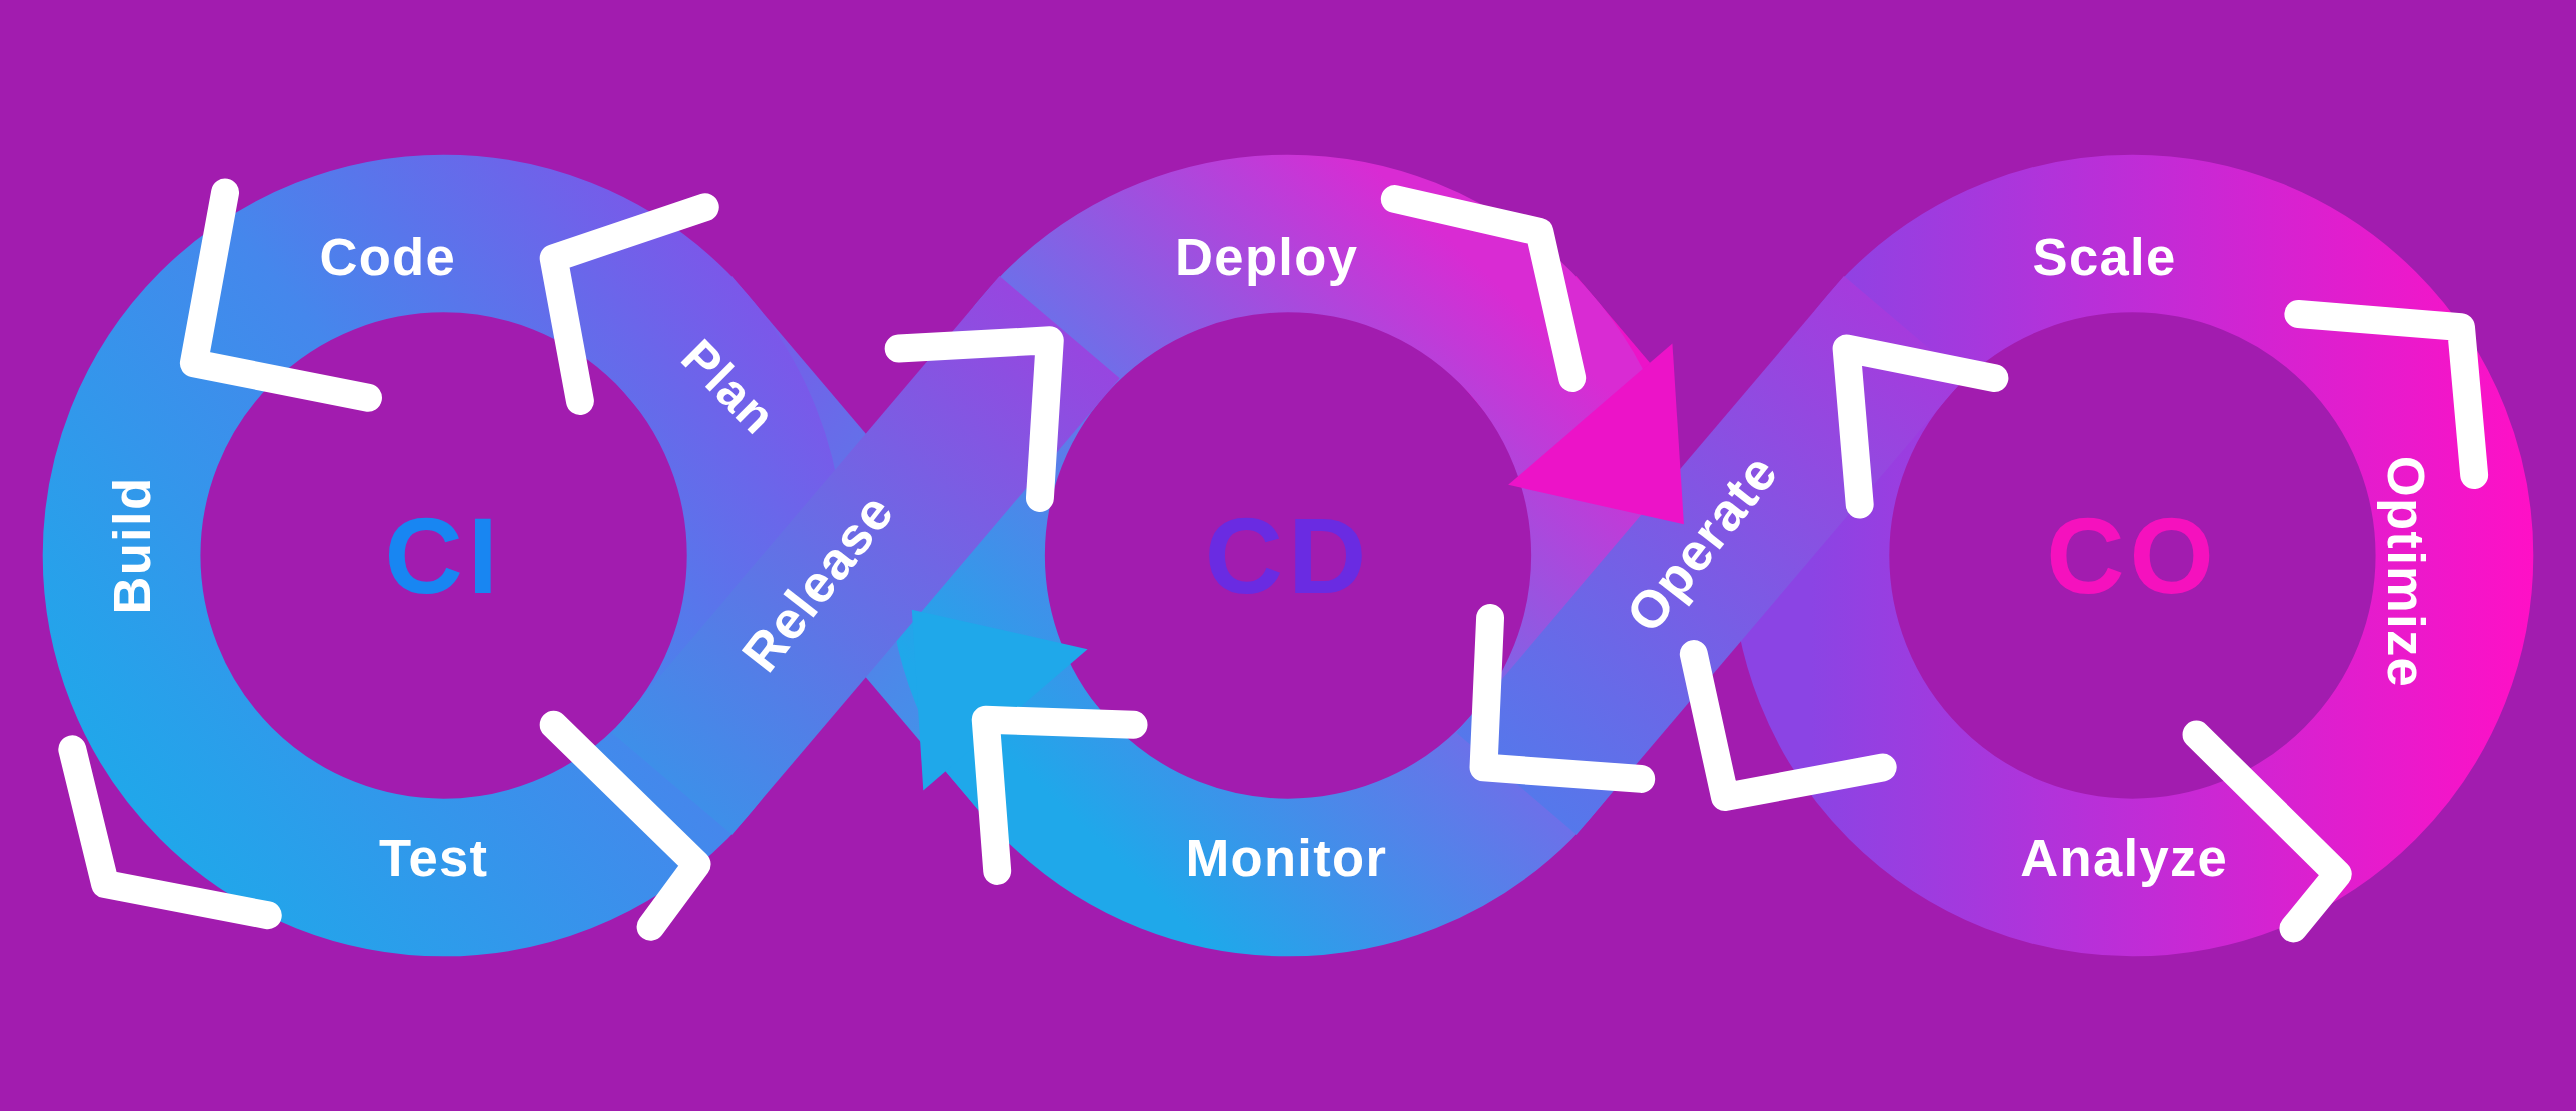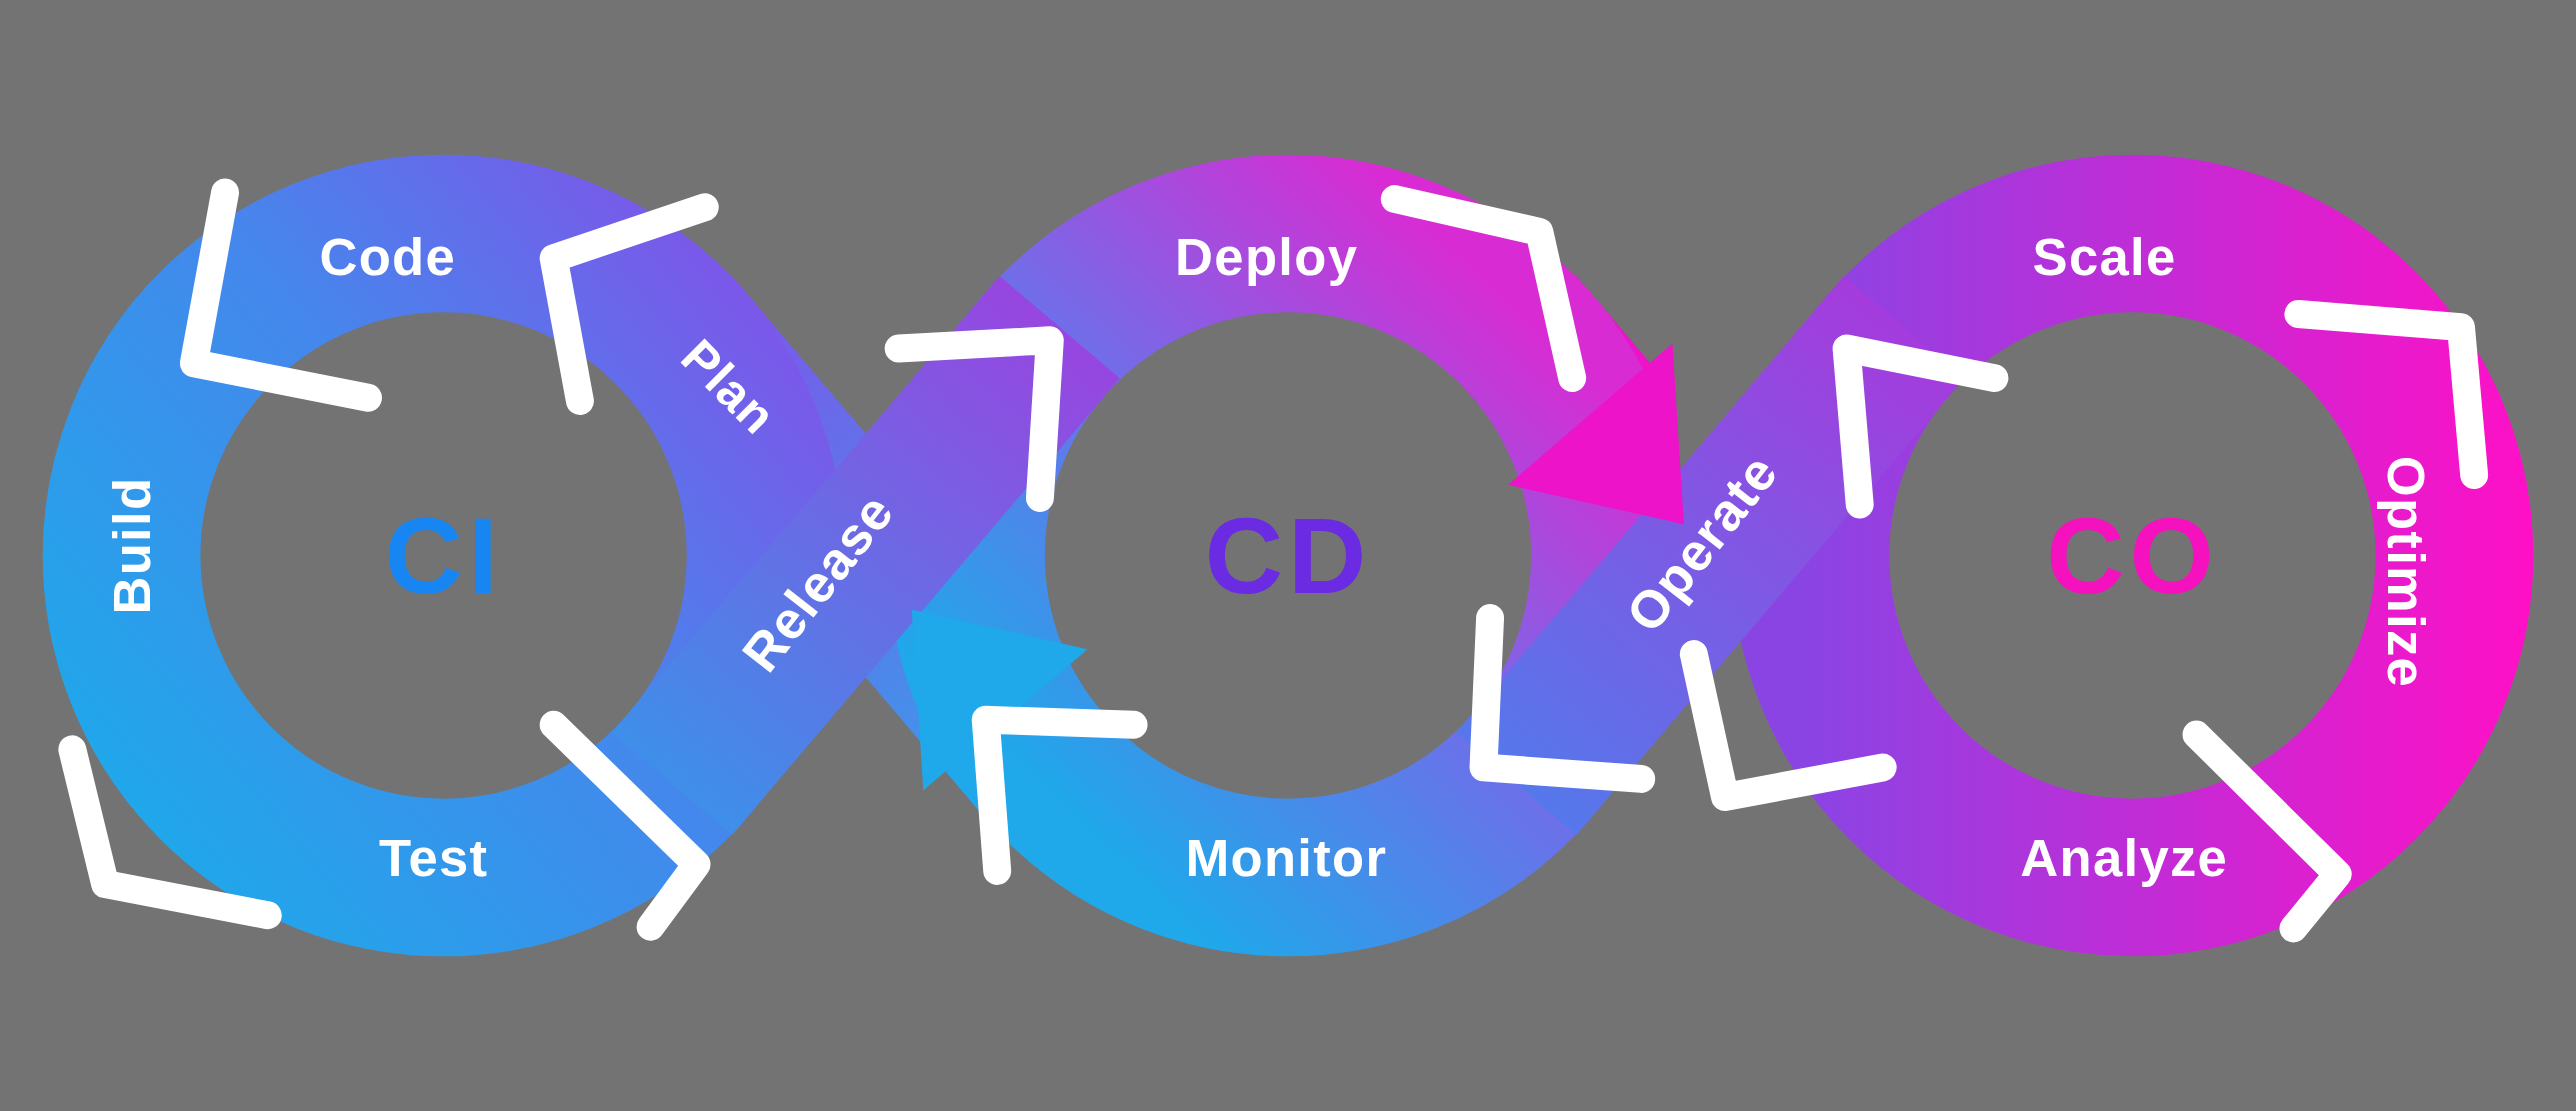"Code" .stage { background: #737373 -> #a21caf }
